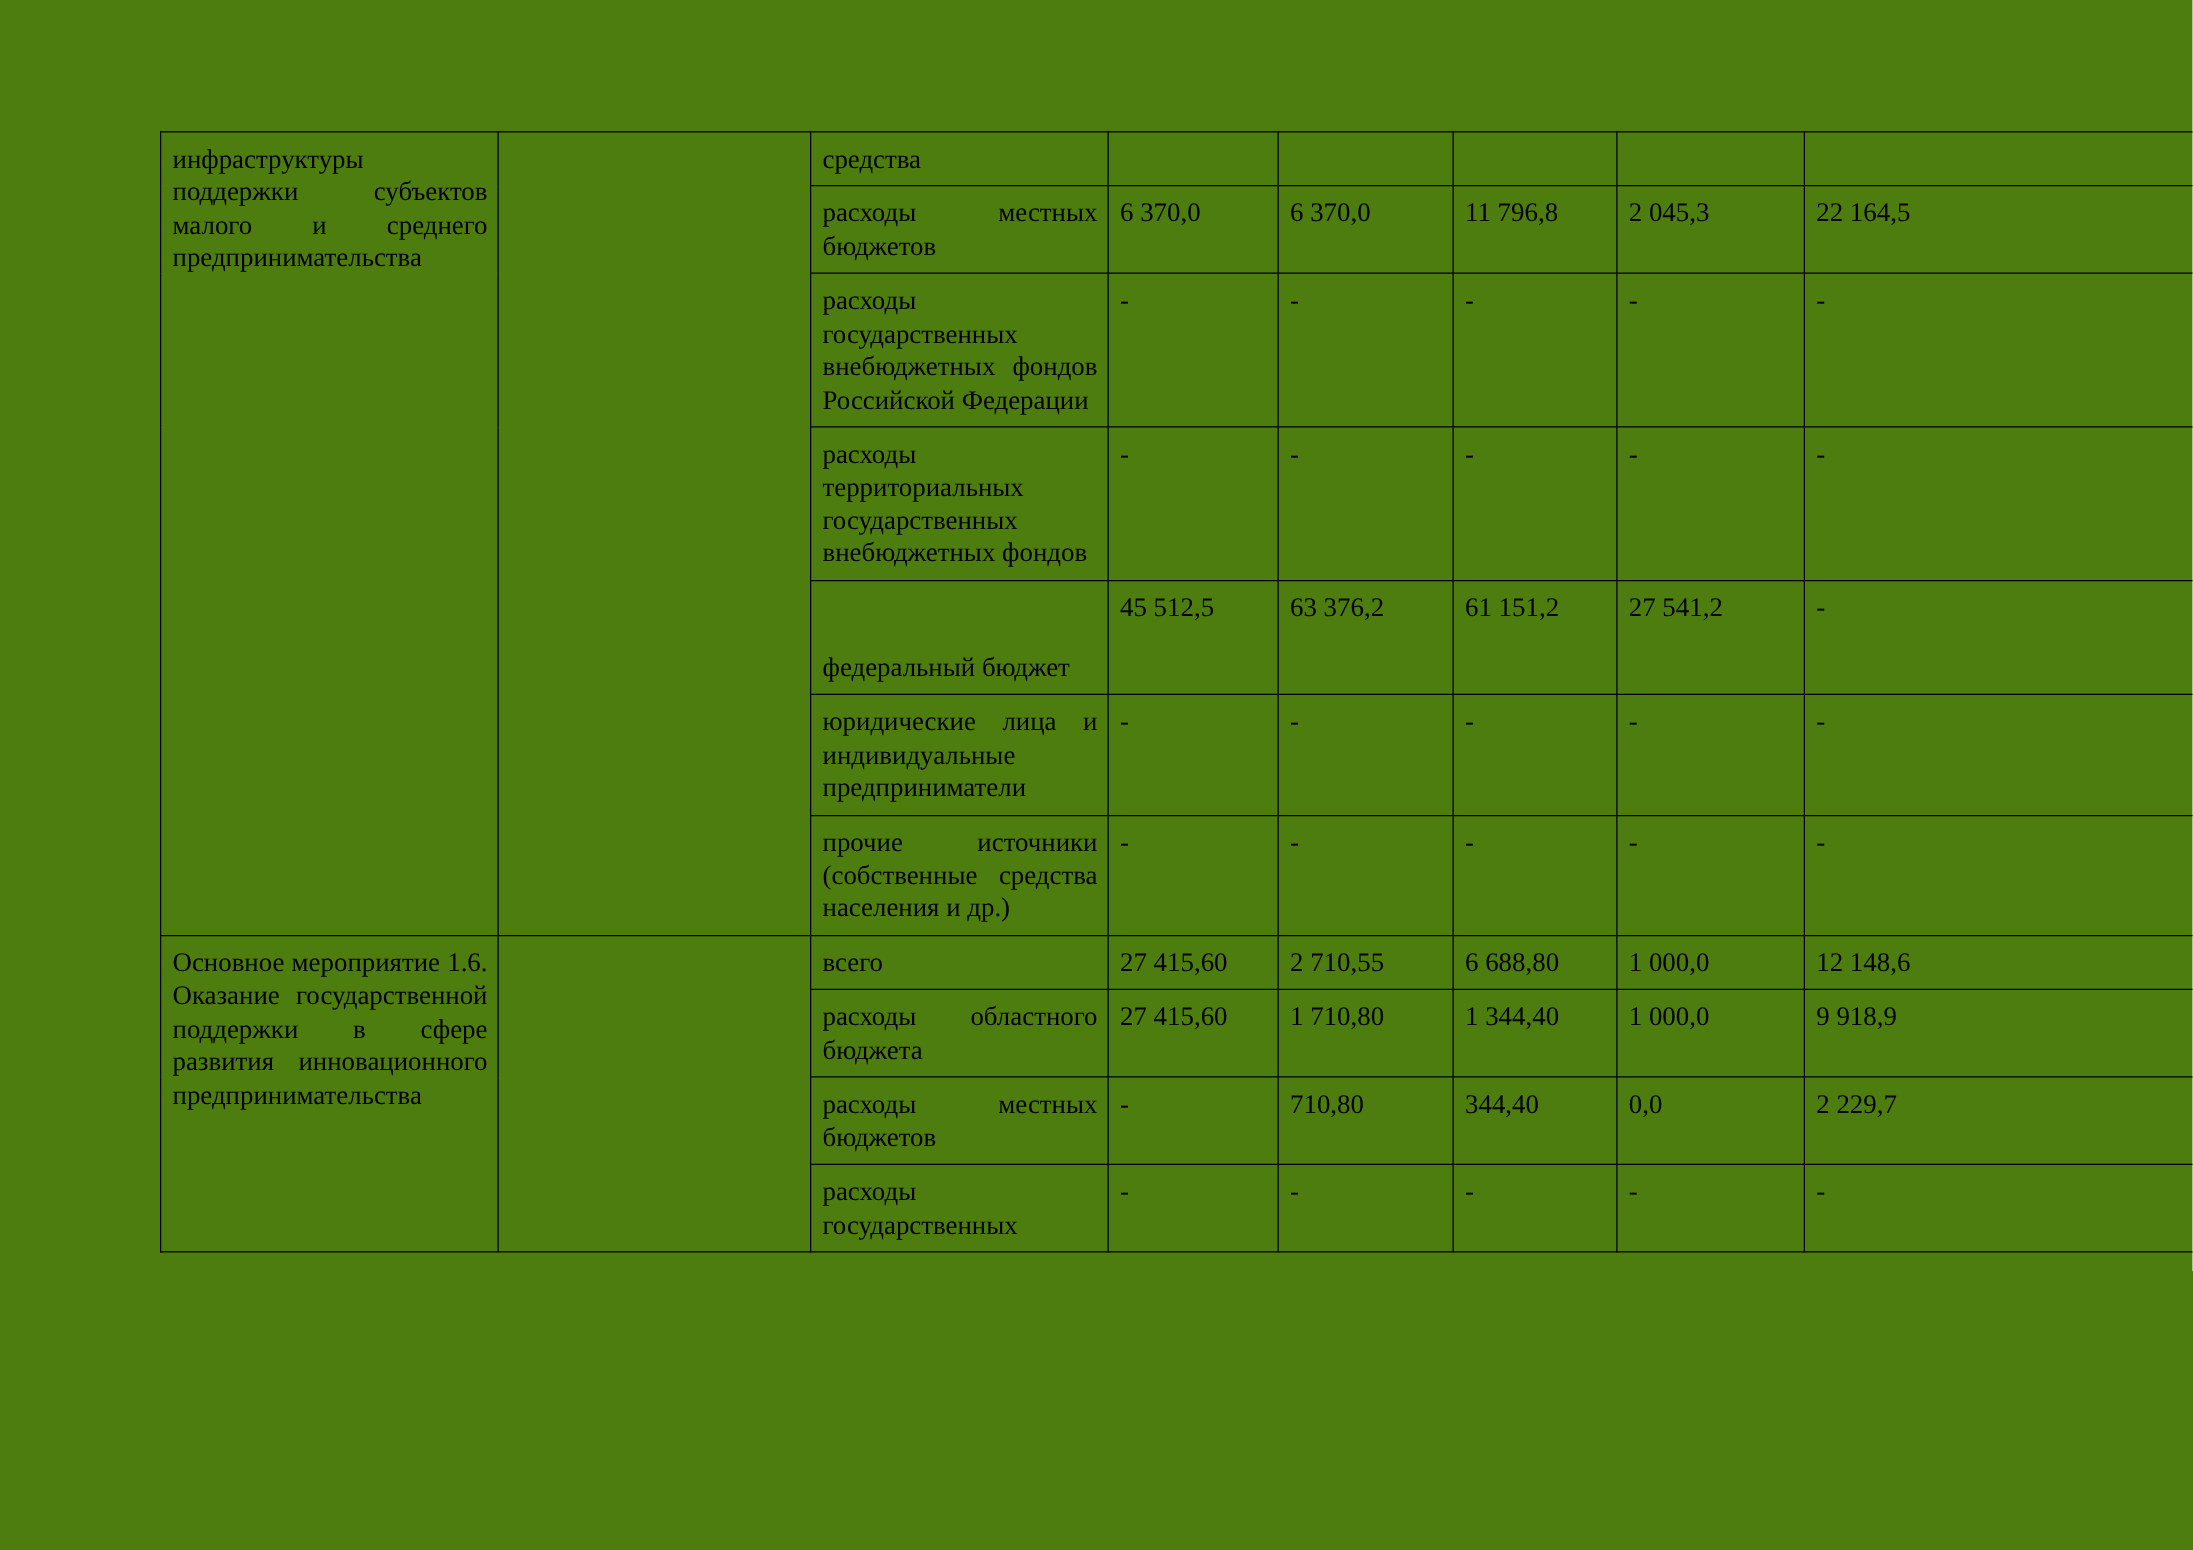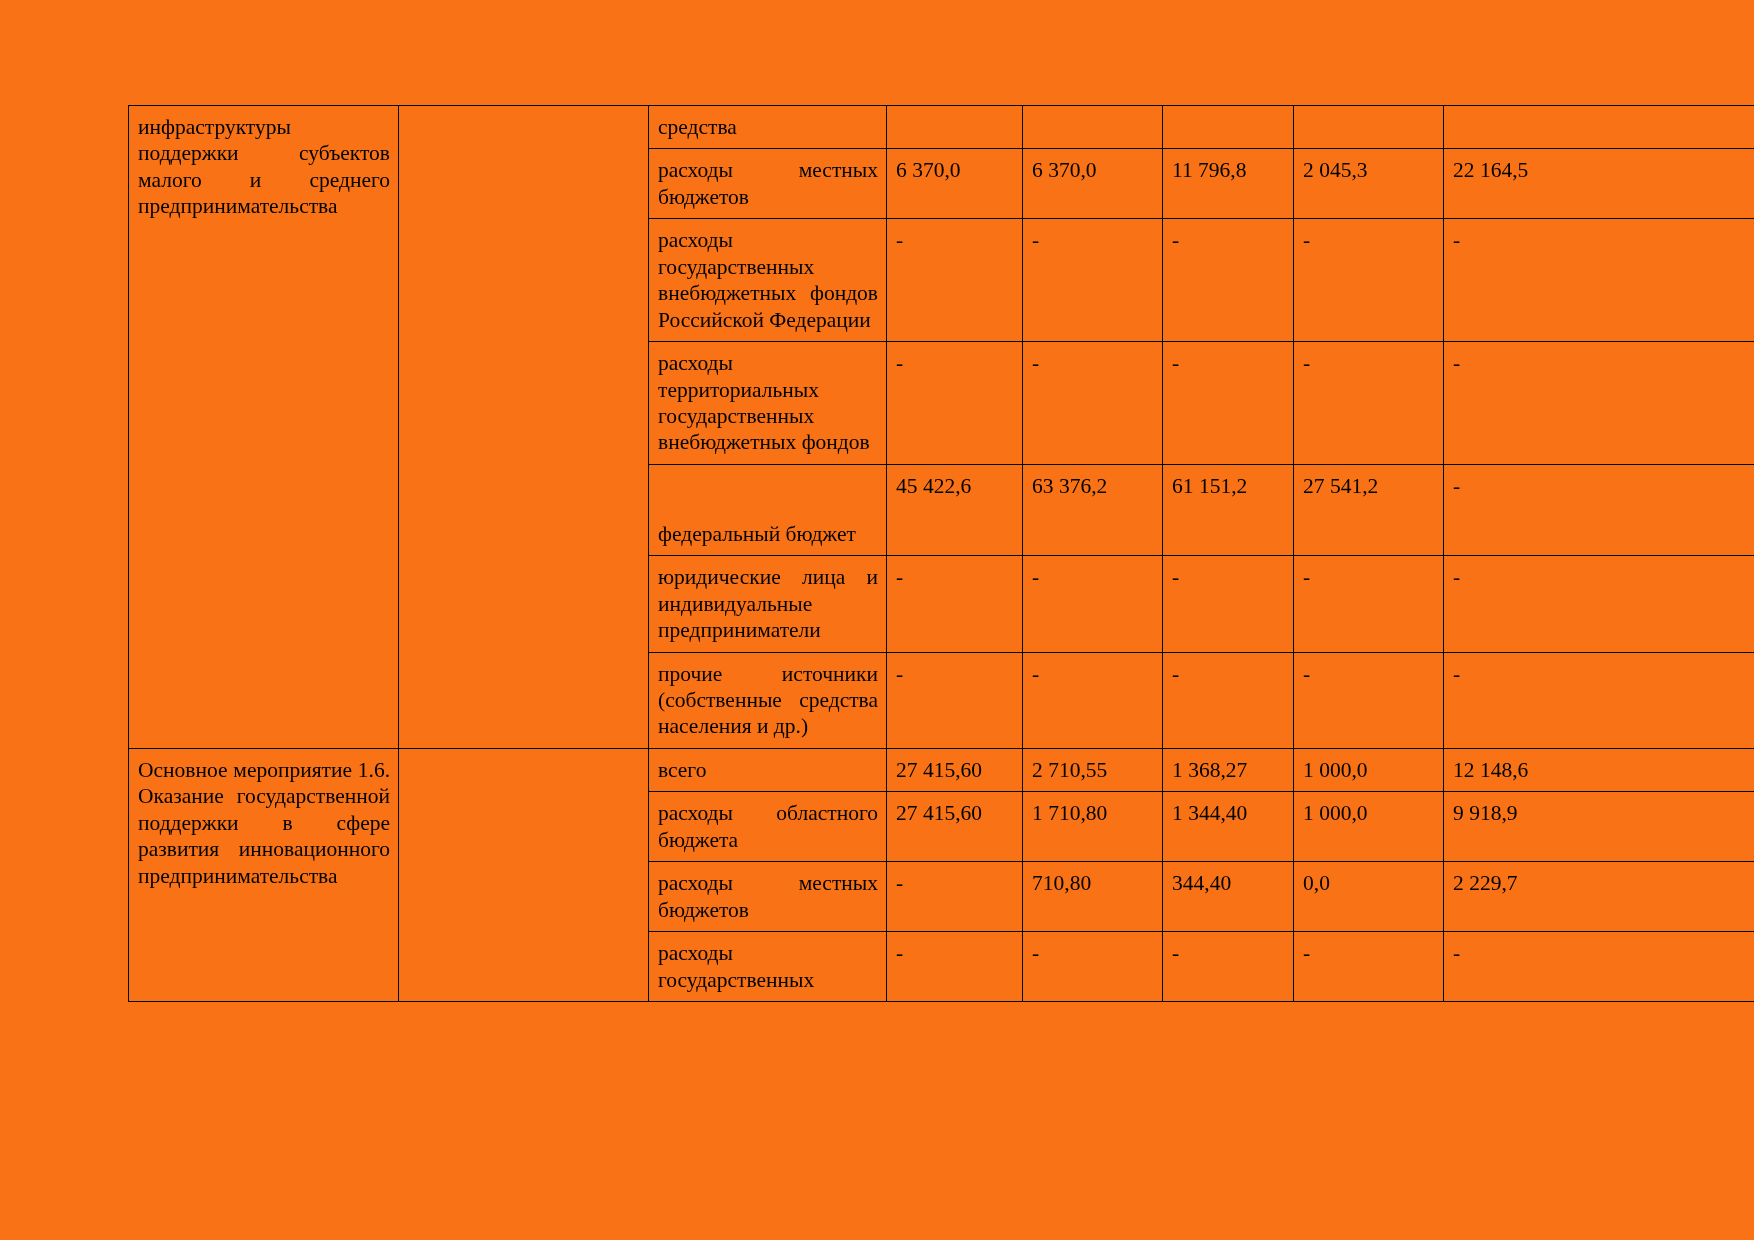"инфраструктуры поддержки субъектов" .page { background: #f97316 -> #4d7c0f }
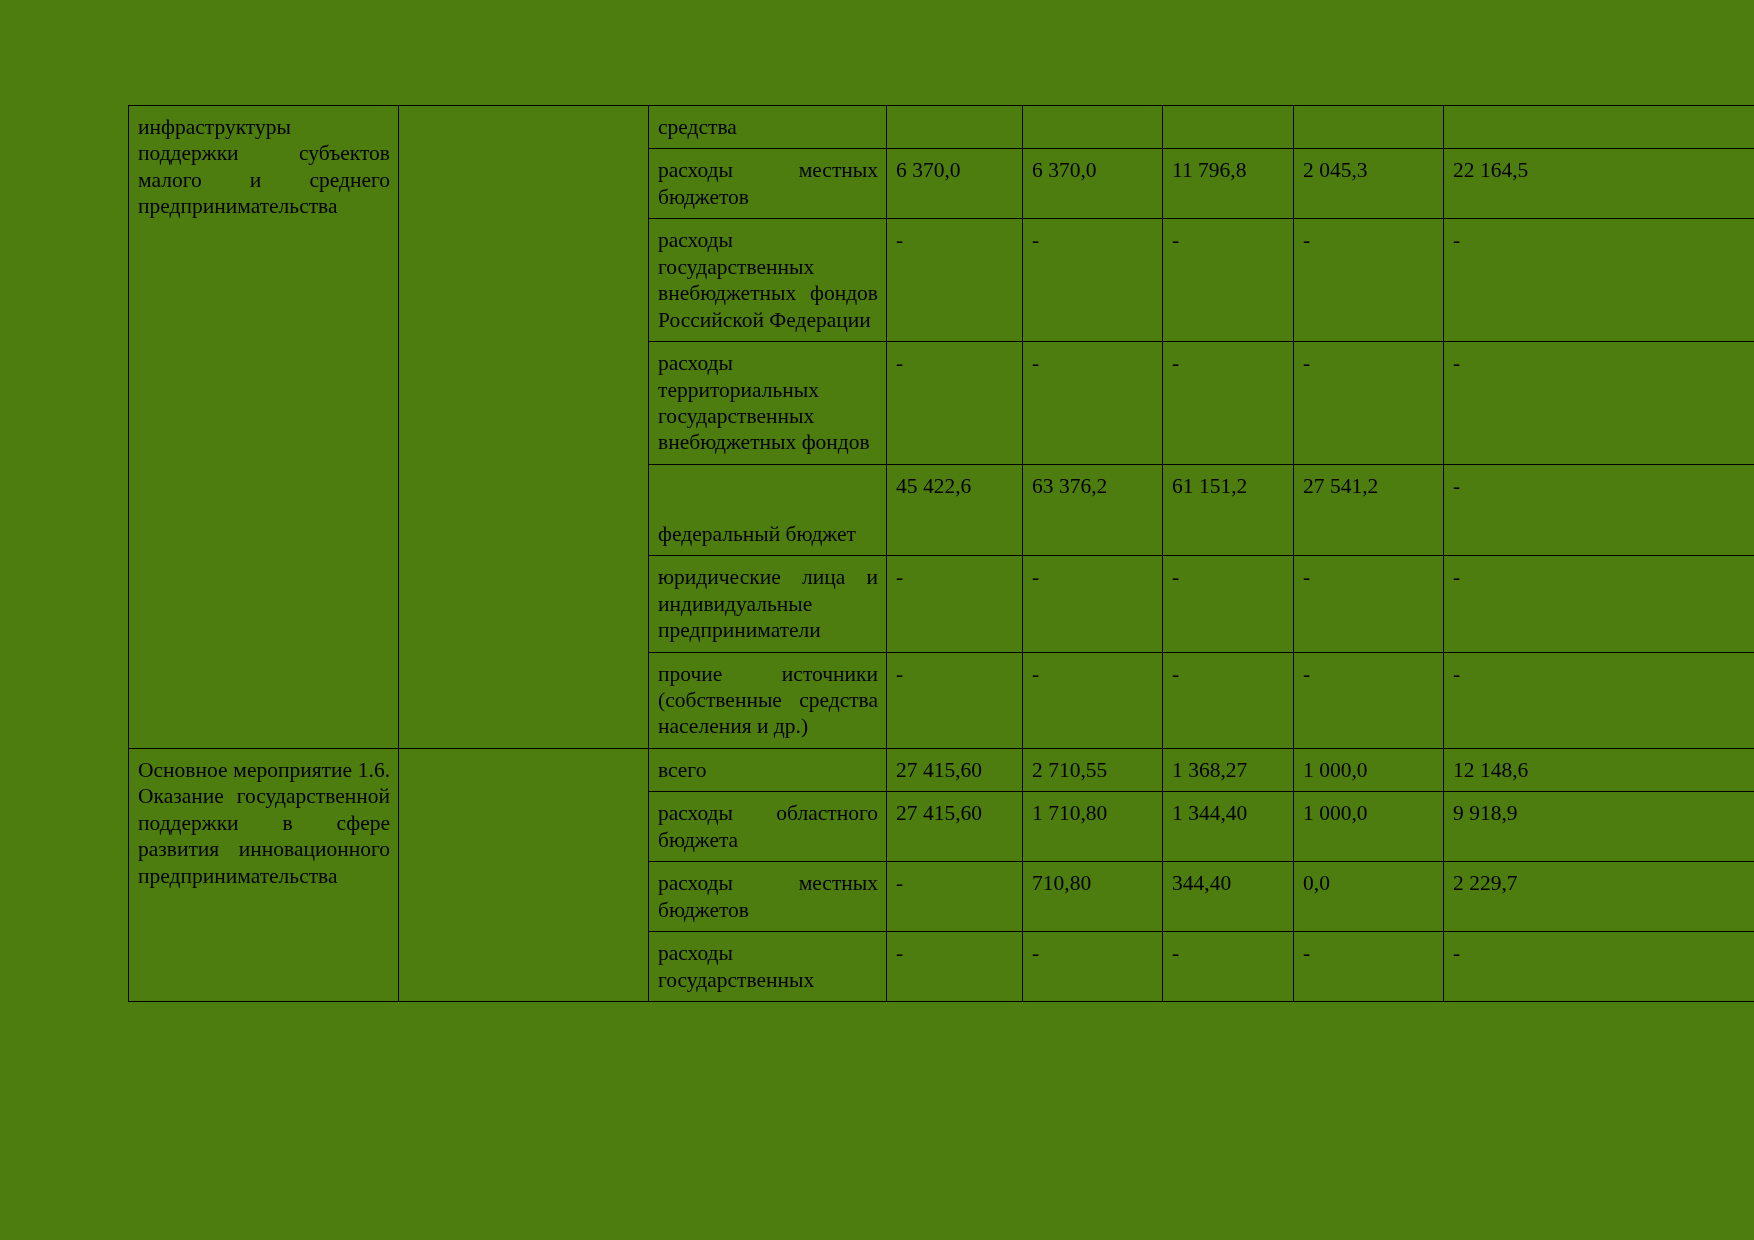"45 422,6" td.num { text: 45 422,6 -> 45 512,5 }
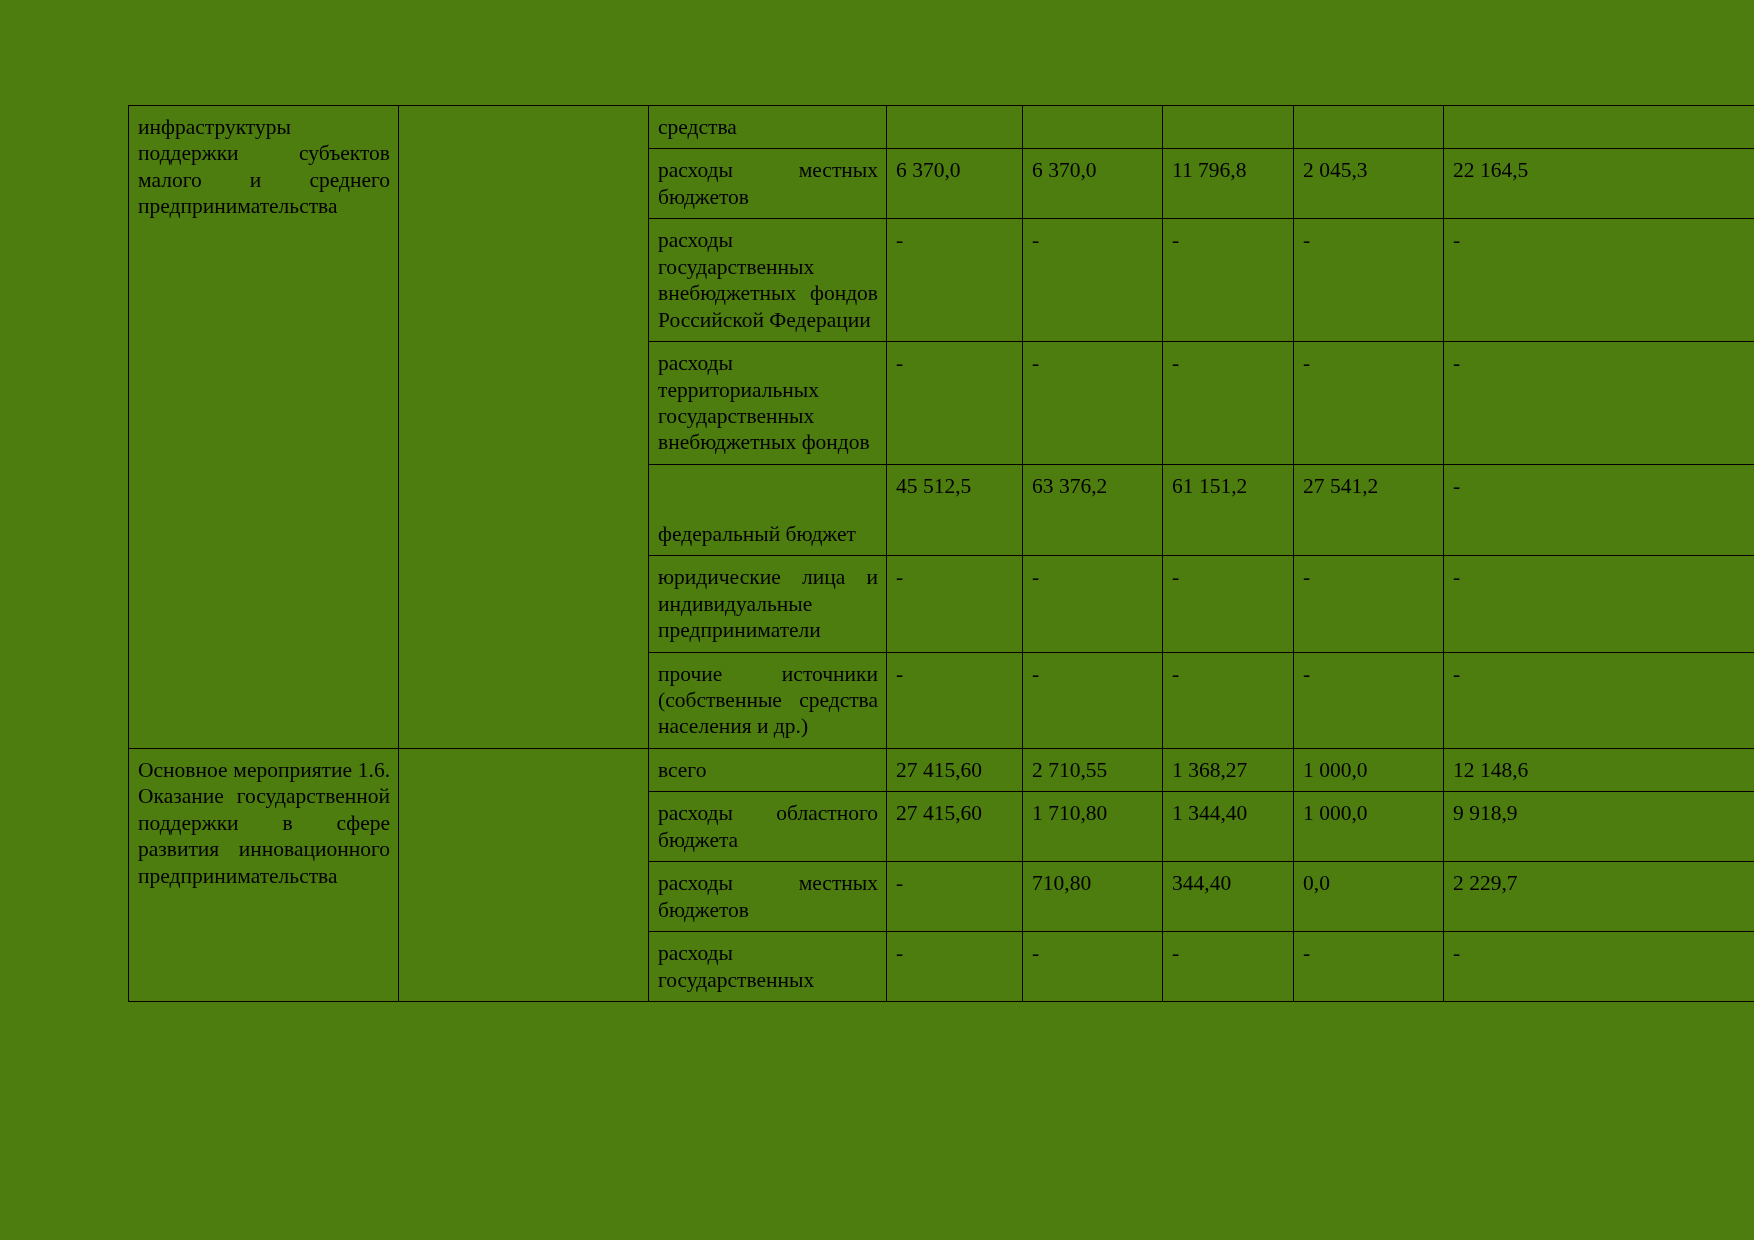"1 368,27" td.num { text: 1 368,27 -> 6 688,80 }
